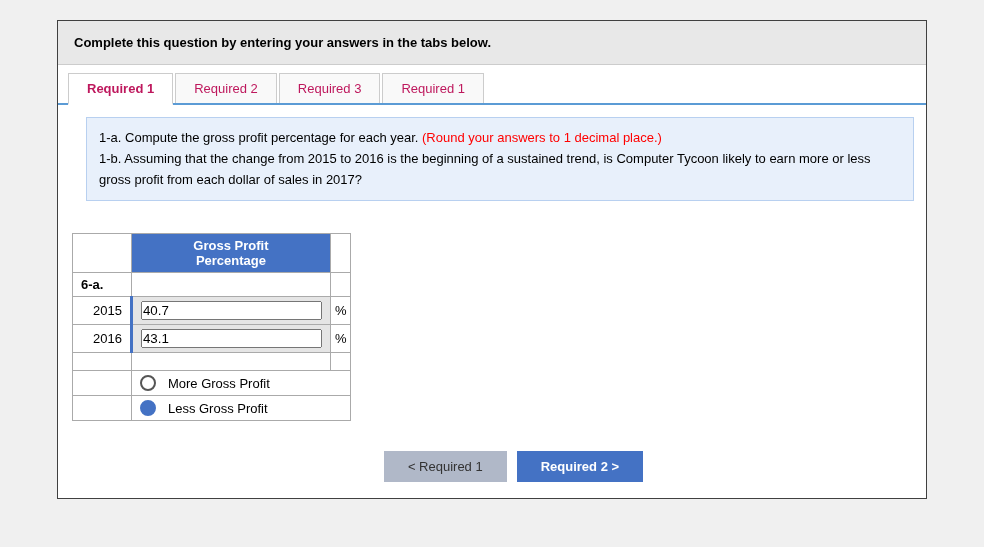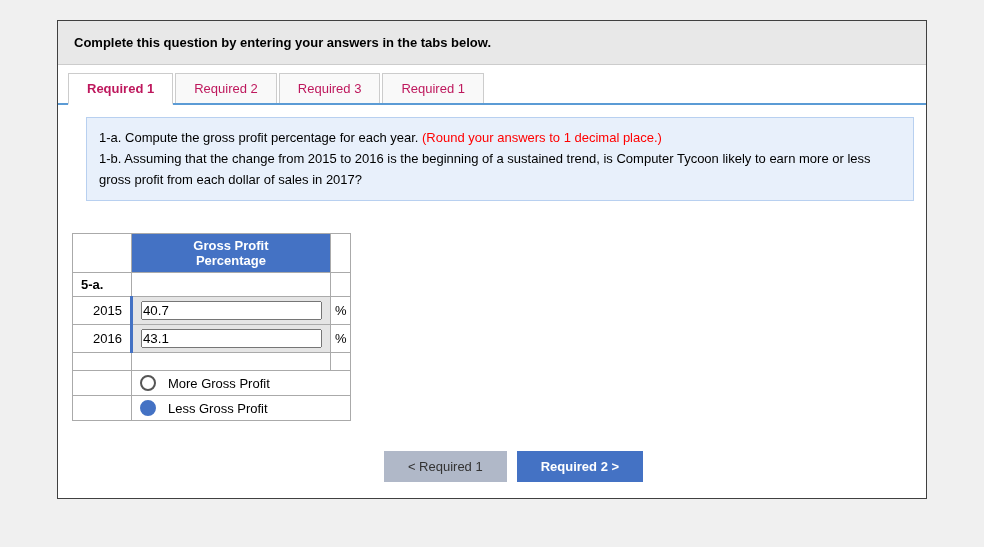"5-a." td { text: 5-a -> 6-a }
